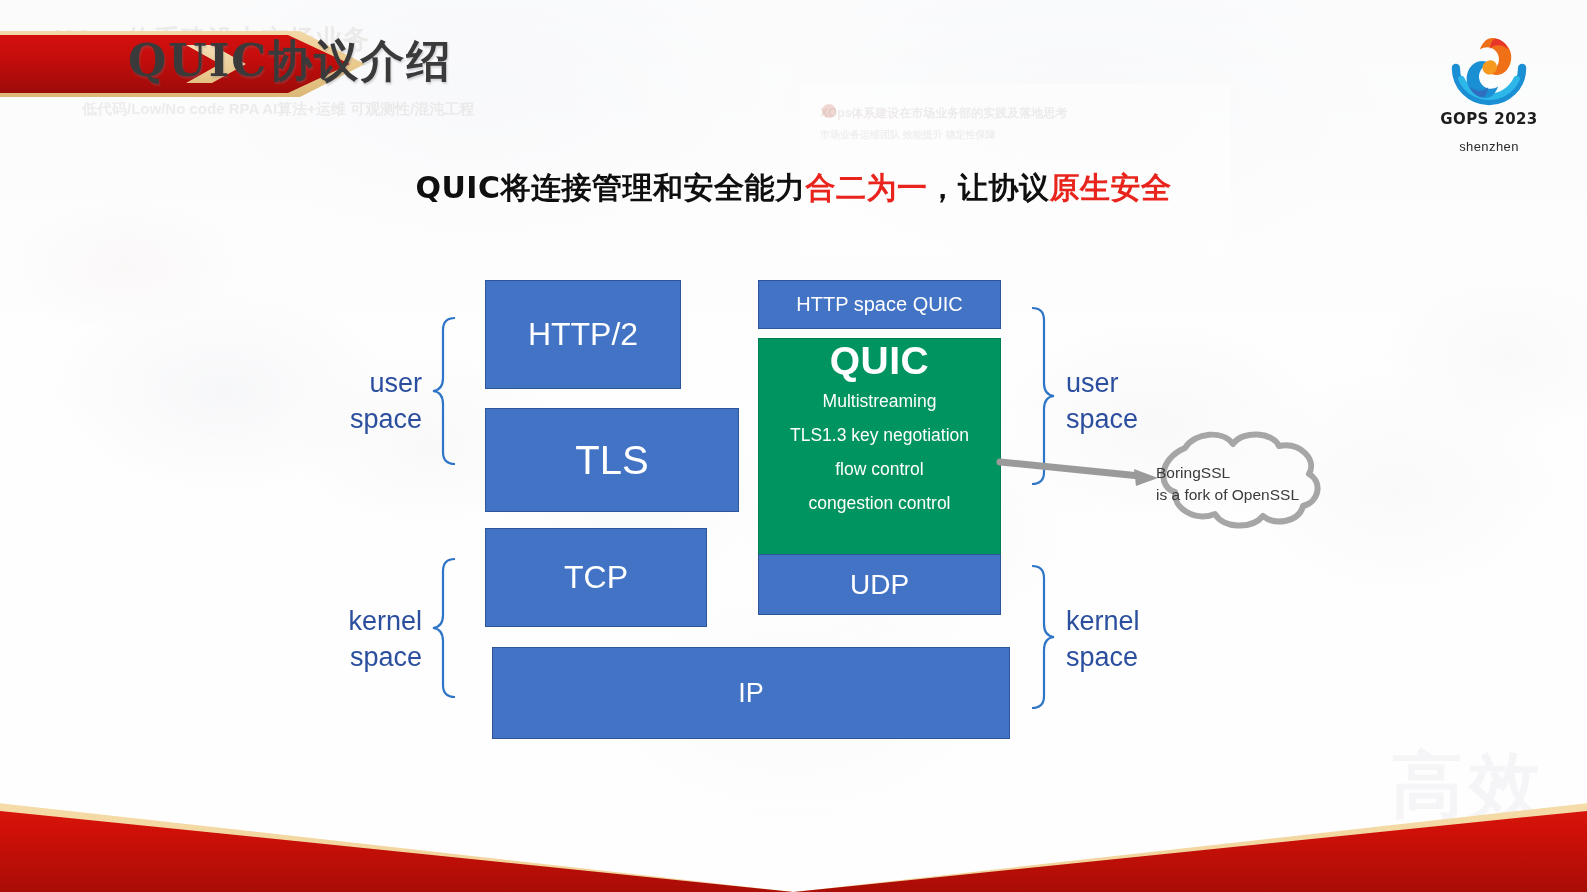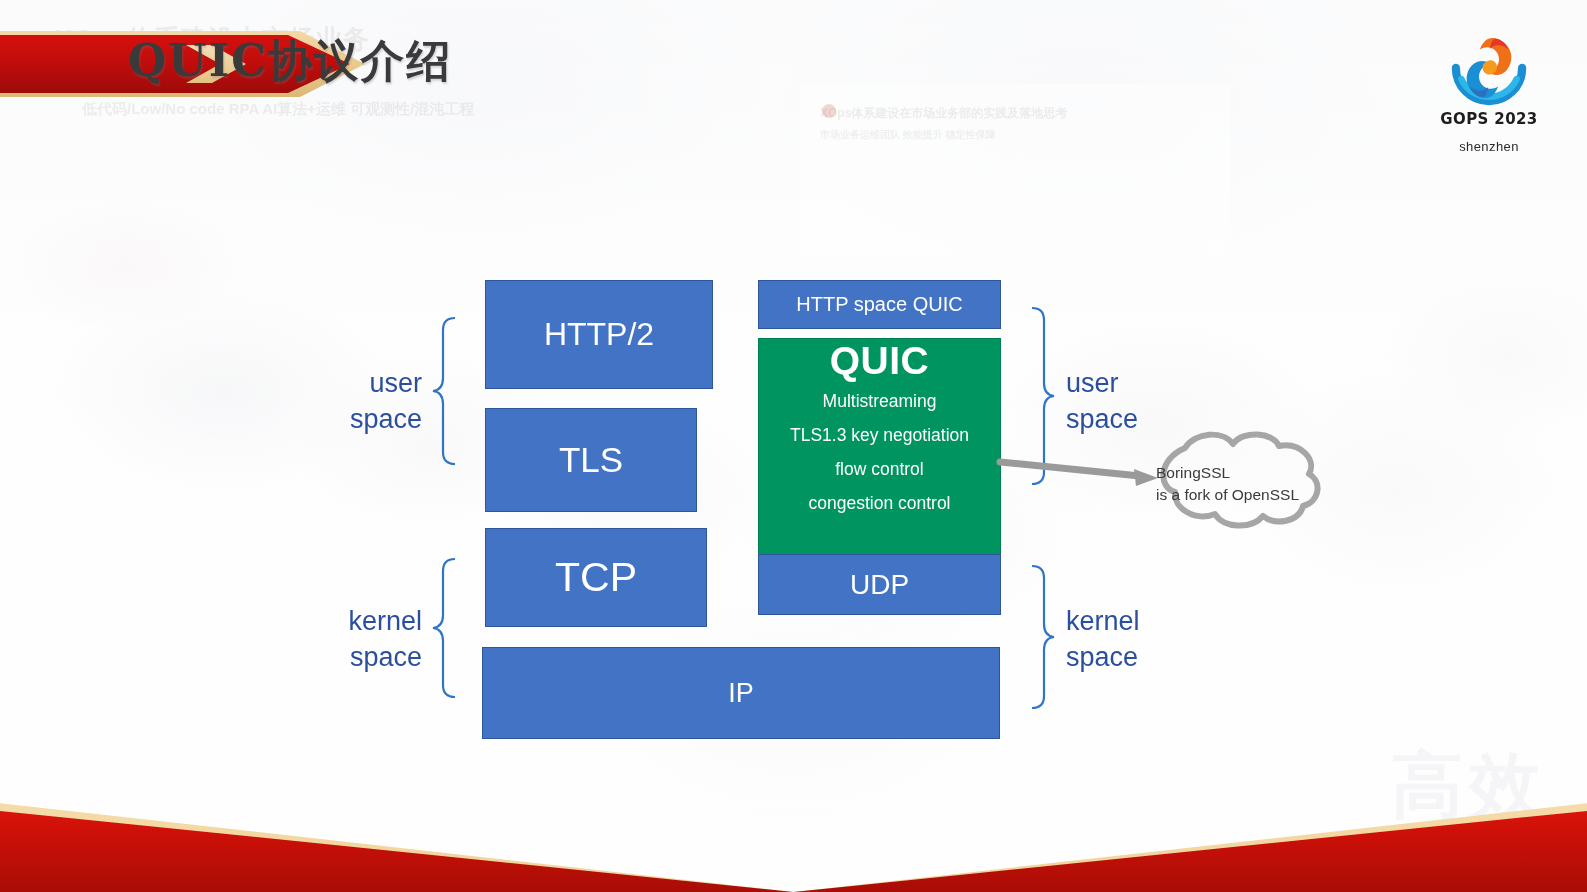"QUIC将连接管理和安全能力合二为一，让协议原生安全" div.subtitle { html: none -> <div><span>QUIC将连接管理和安全能力</span><span>合二为一</span><span>，让协议</span><span>原生安全</span></div> }
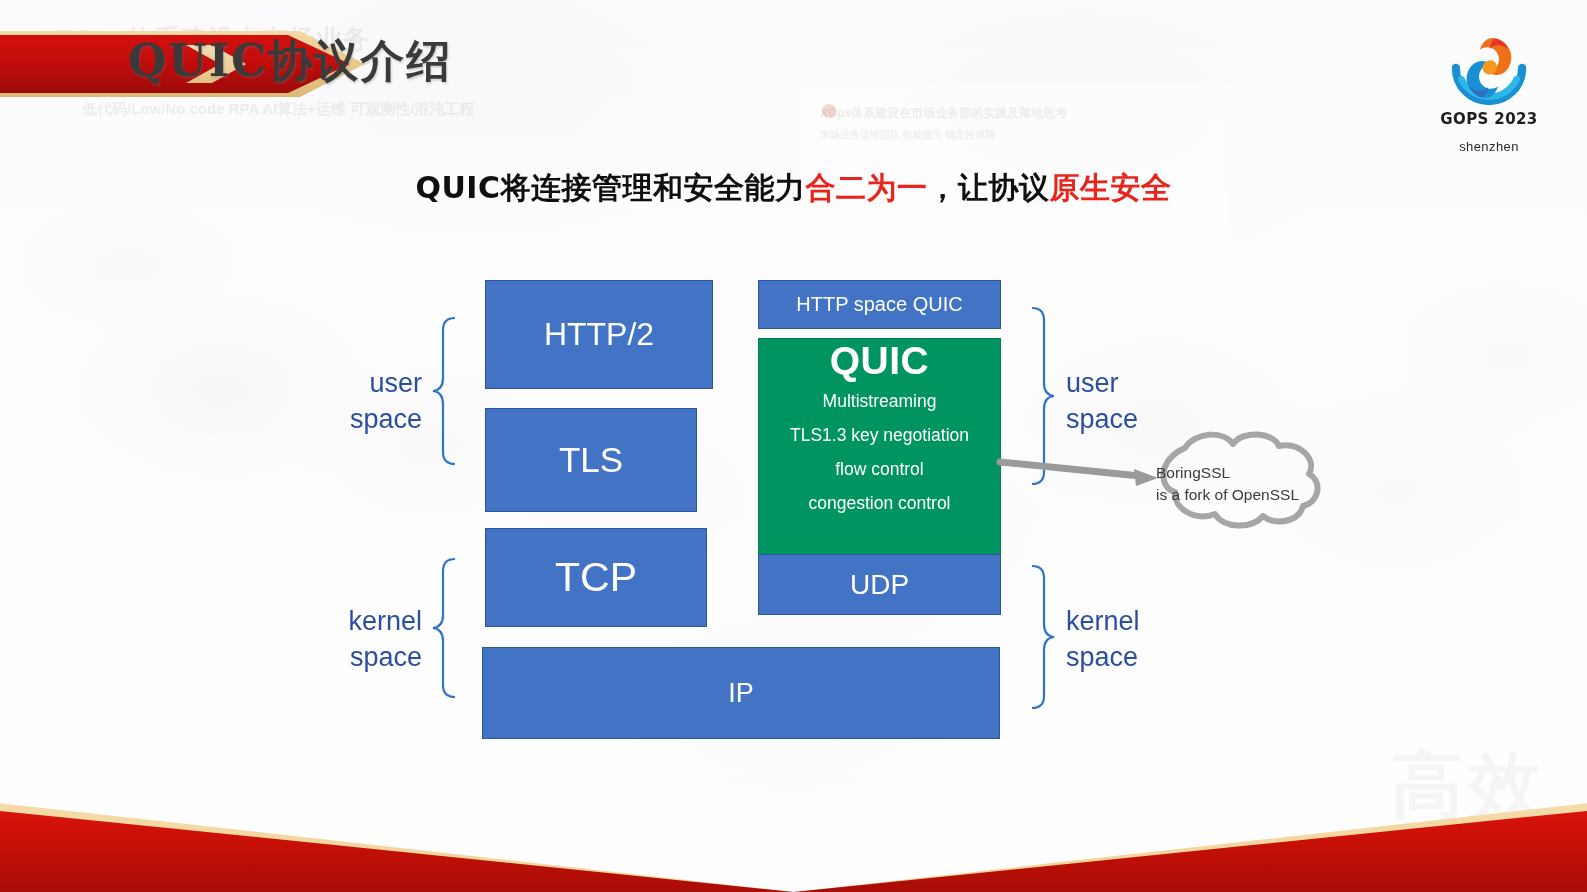"HTTP/2" .box-http2 { width: 228px -> 196px }
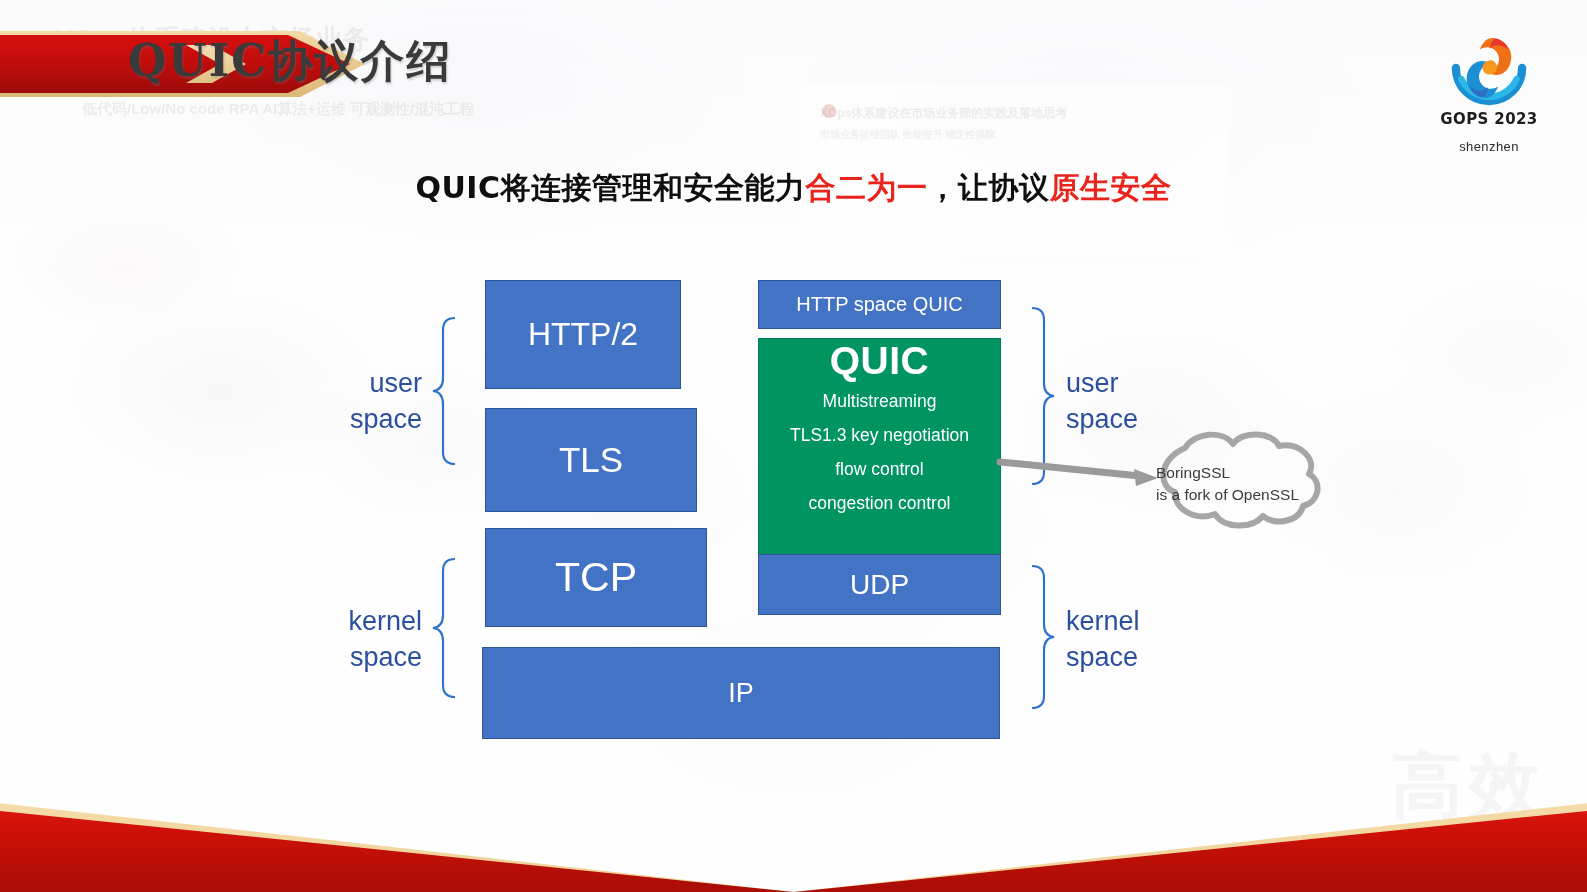"TLS" .box-tls { font-size: 35px -> 40px; width: 212px -> 254px }
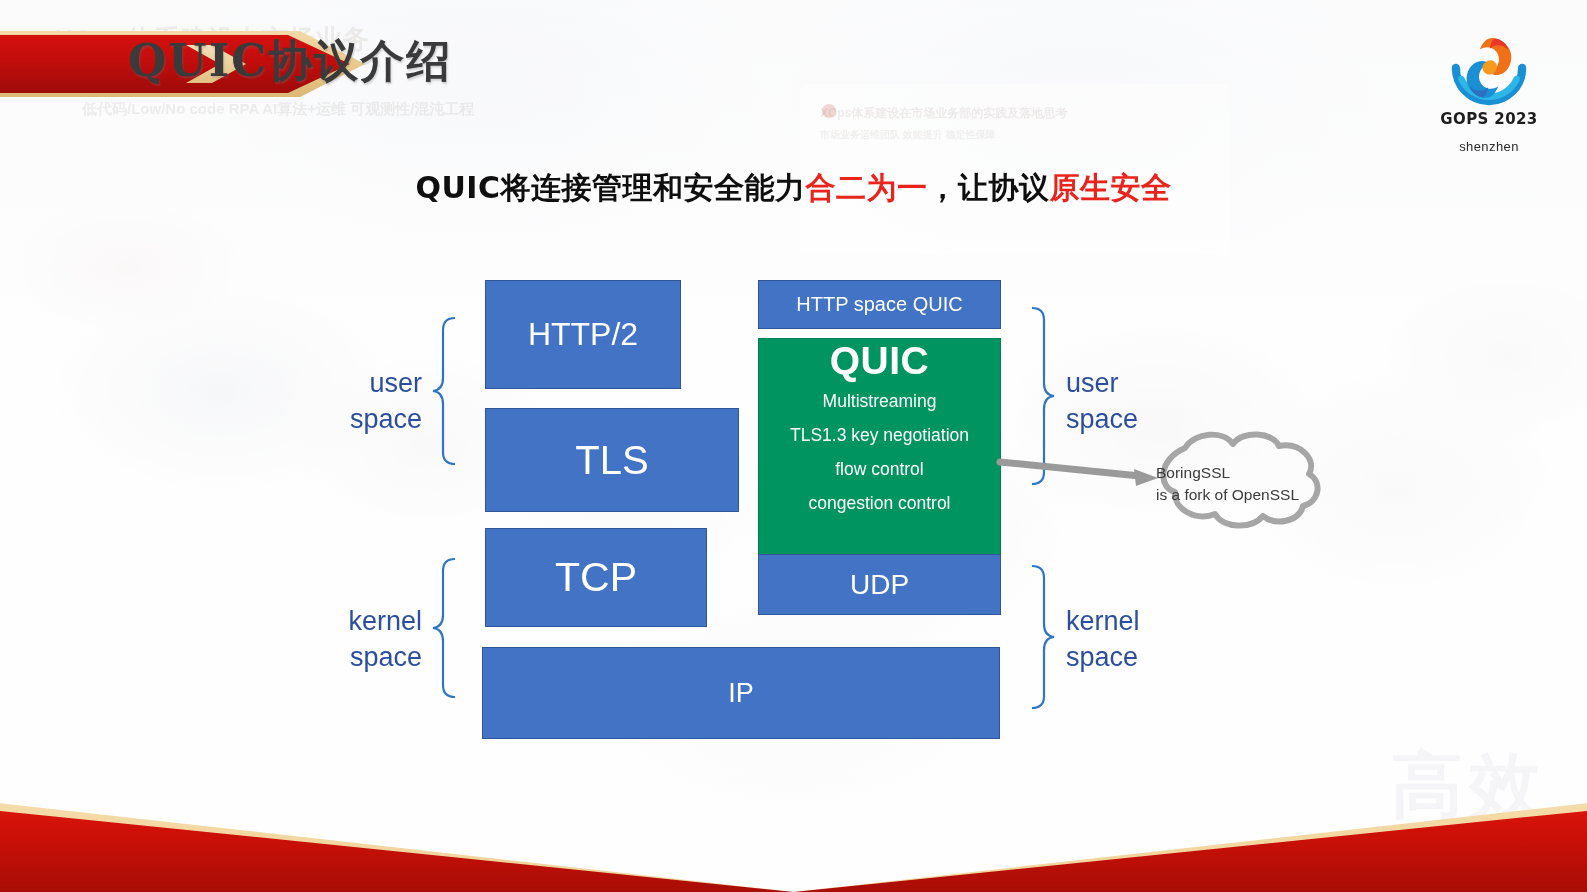"TCP" .box-tcp { font-size: 41px -> 32px }
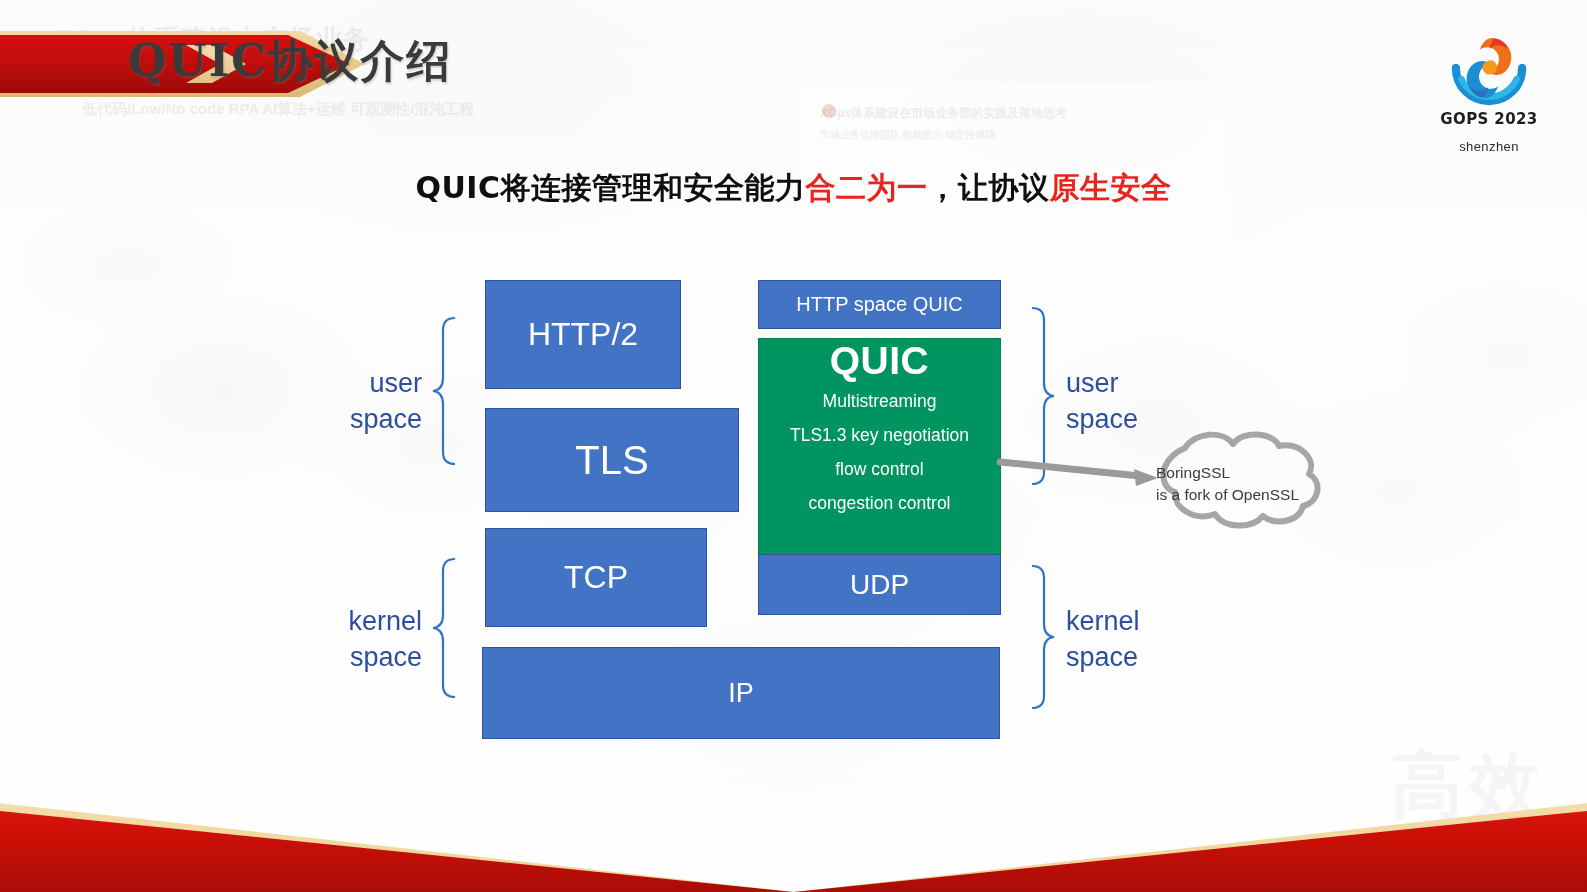"IP" .box-ip { left: 482px -> 492px }
